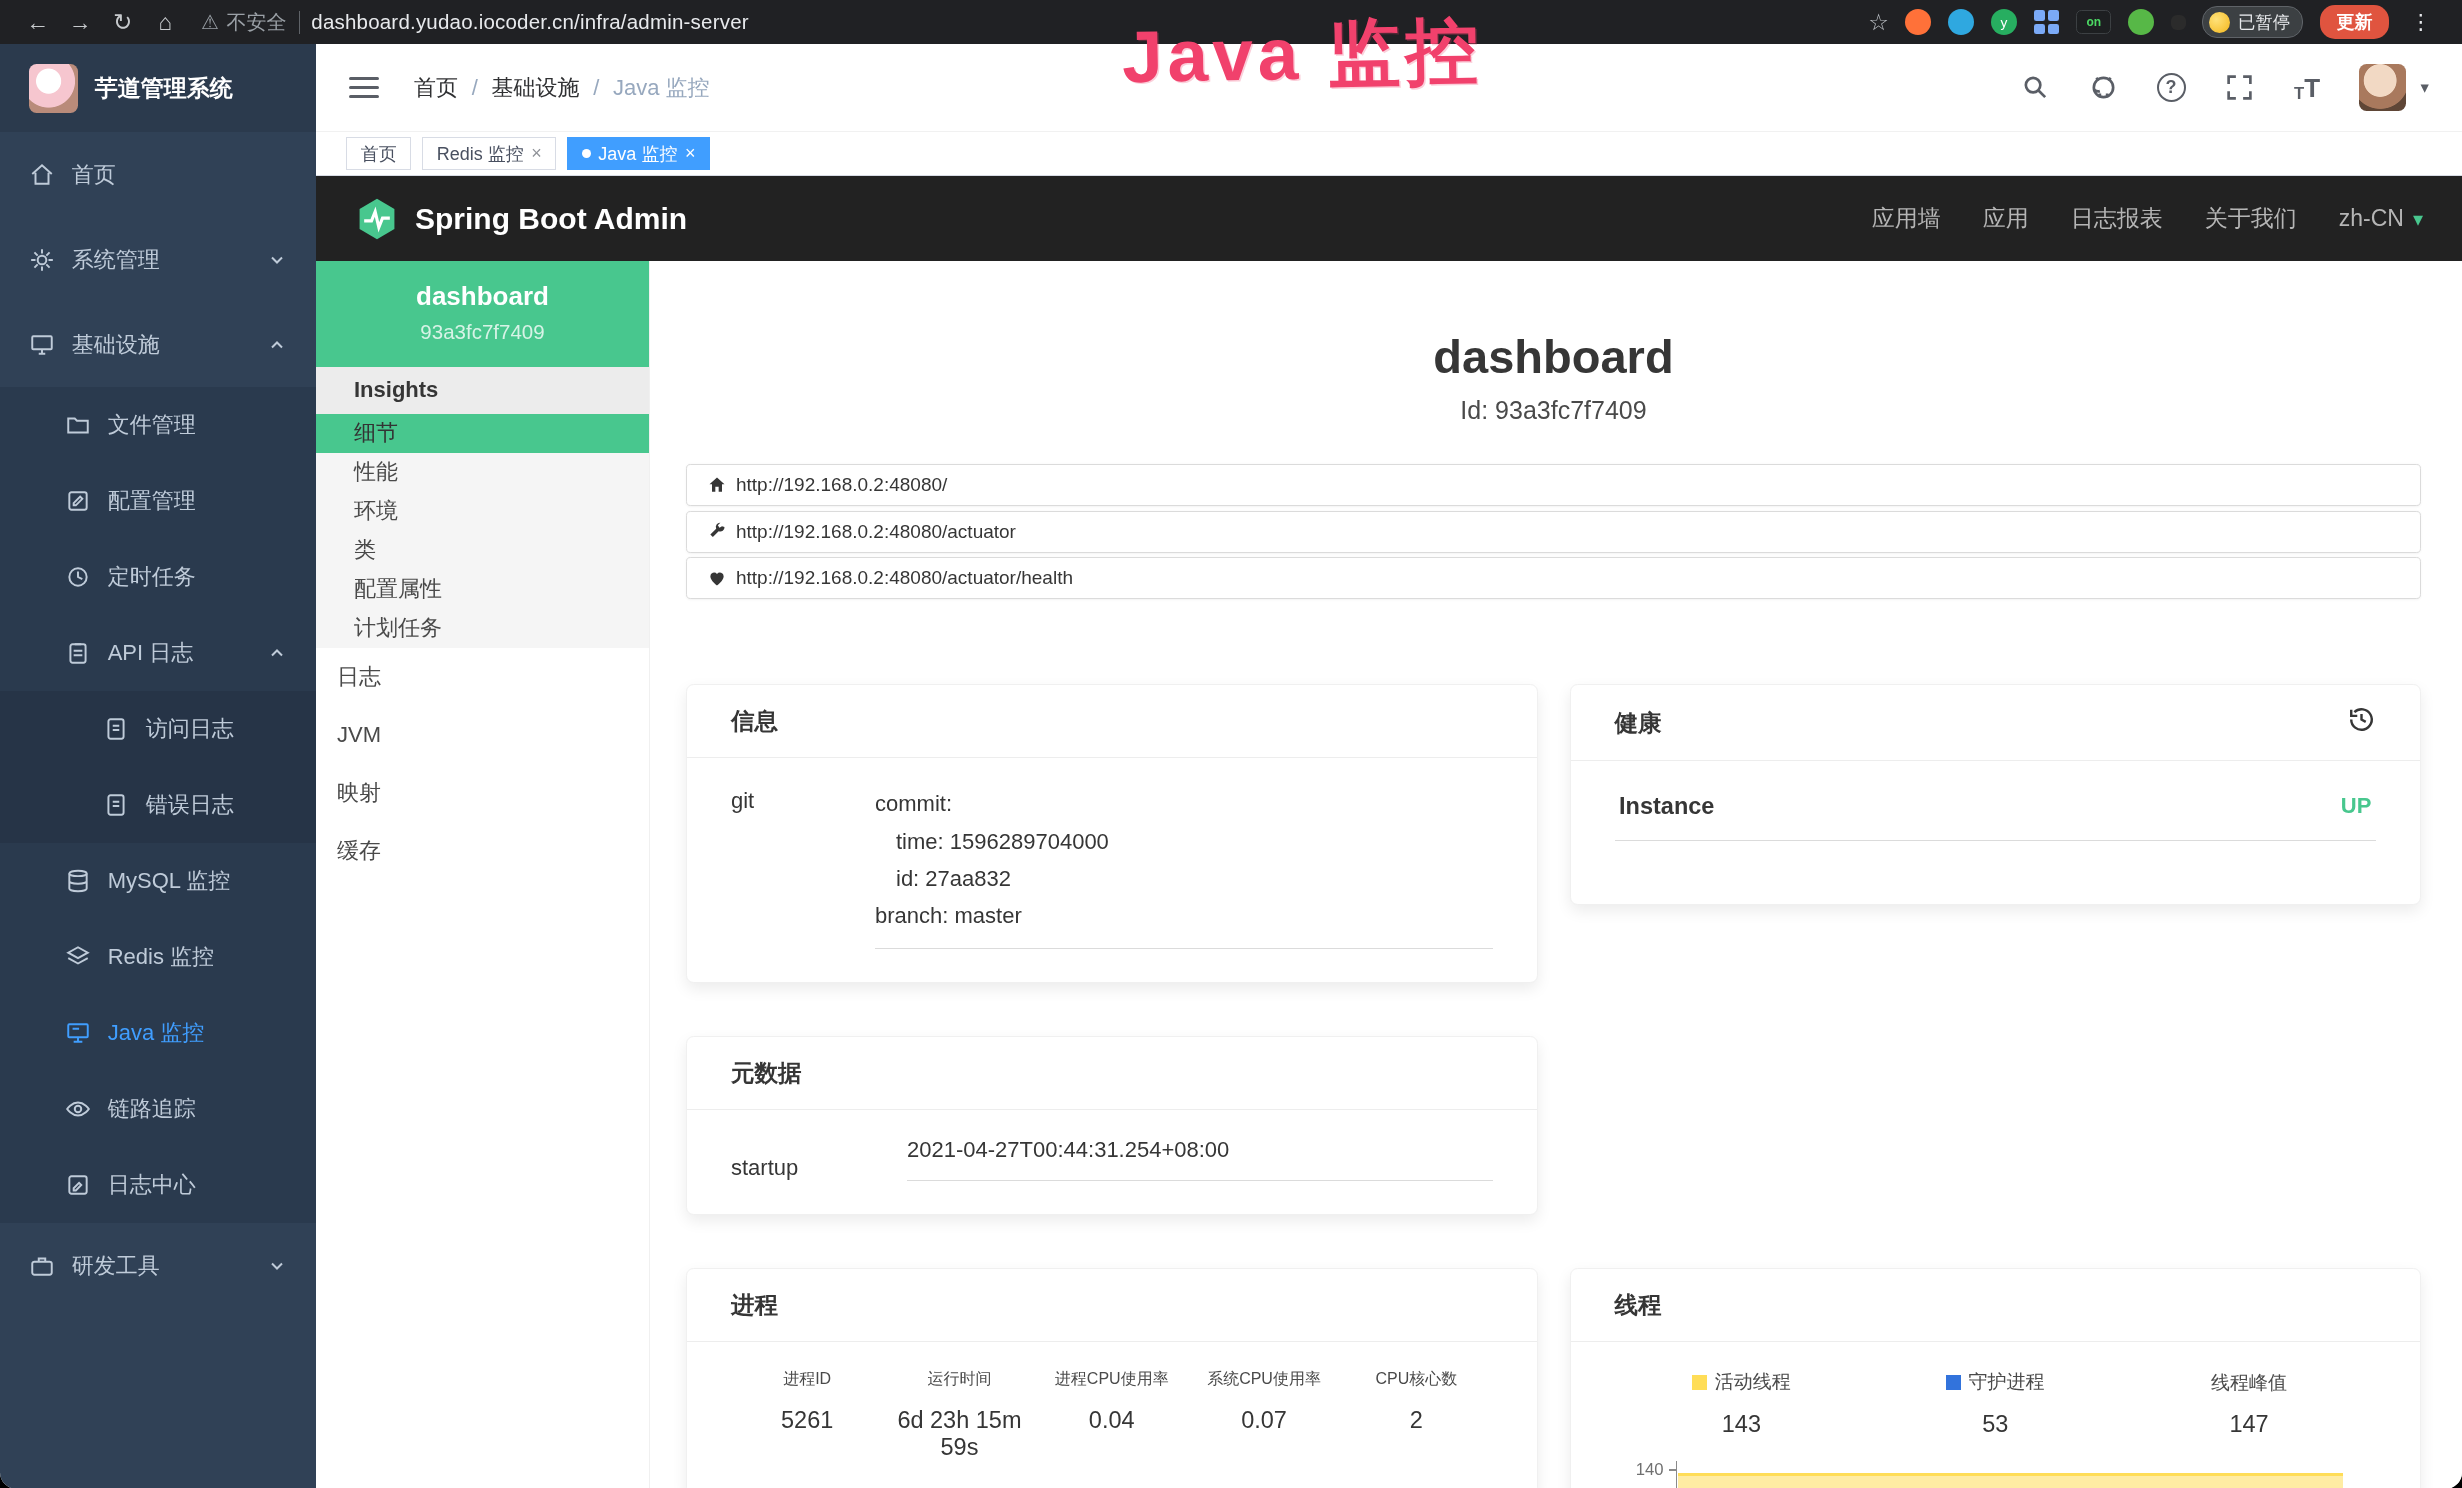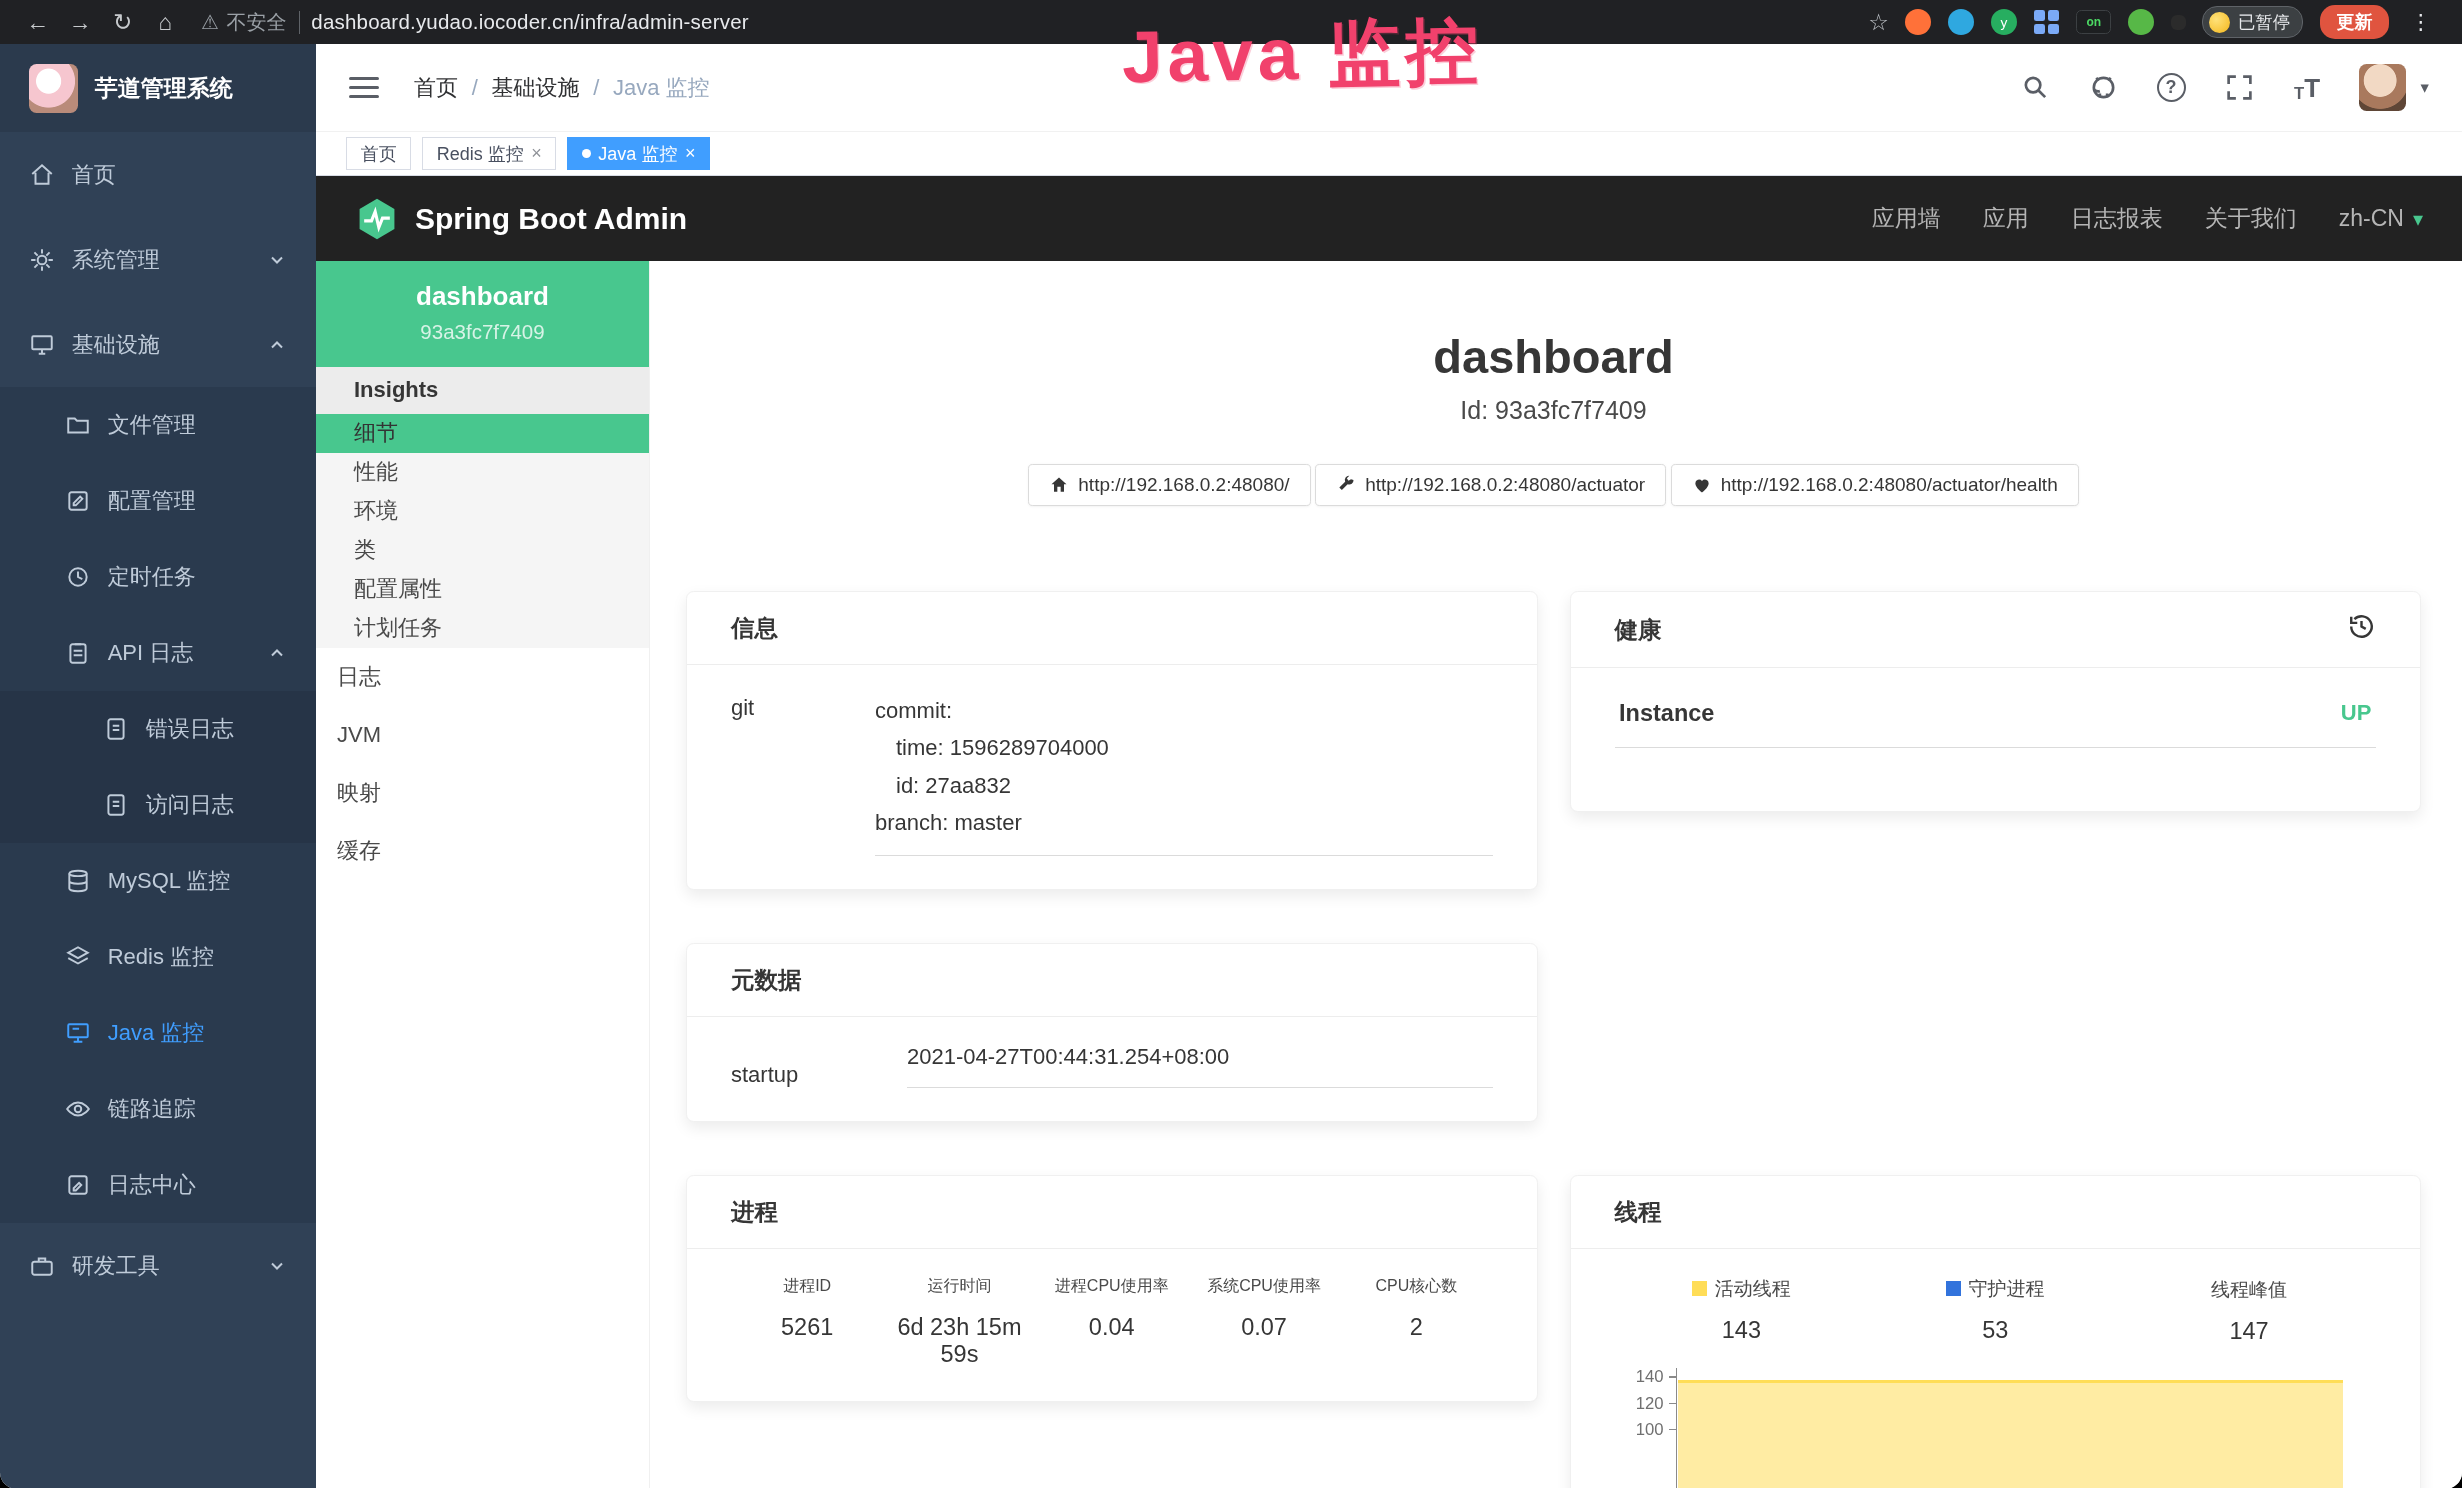"http://192.168.0.2:48080/" .links-row { flex-direction: none -> column }
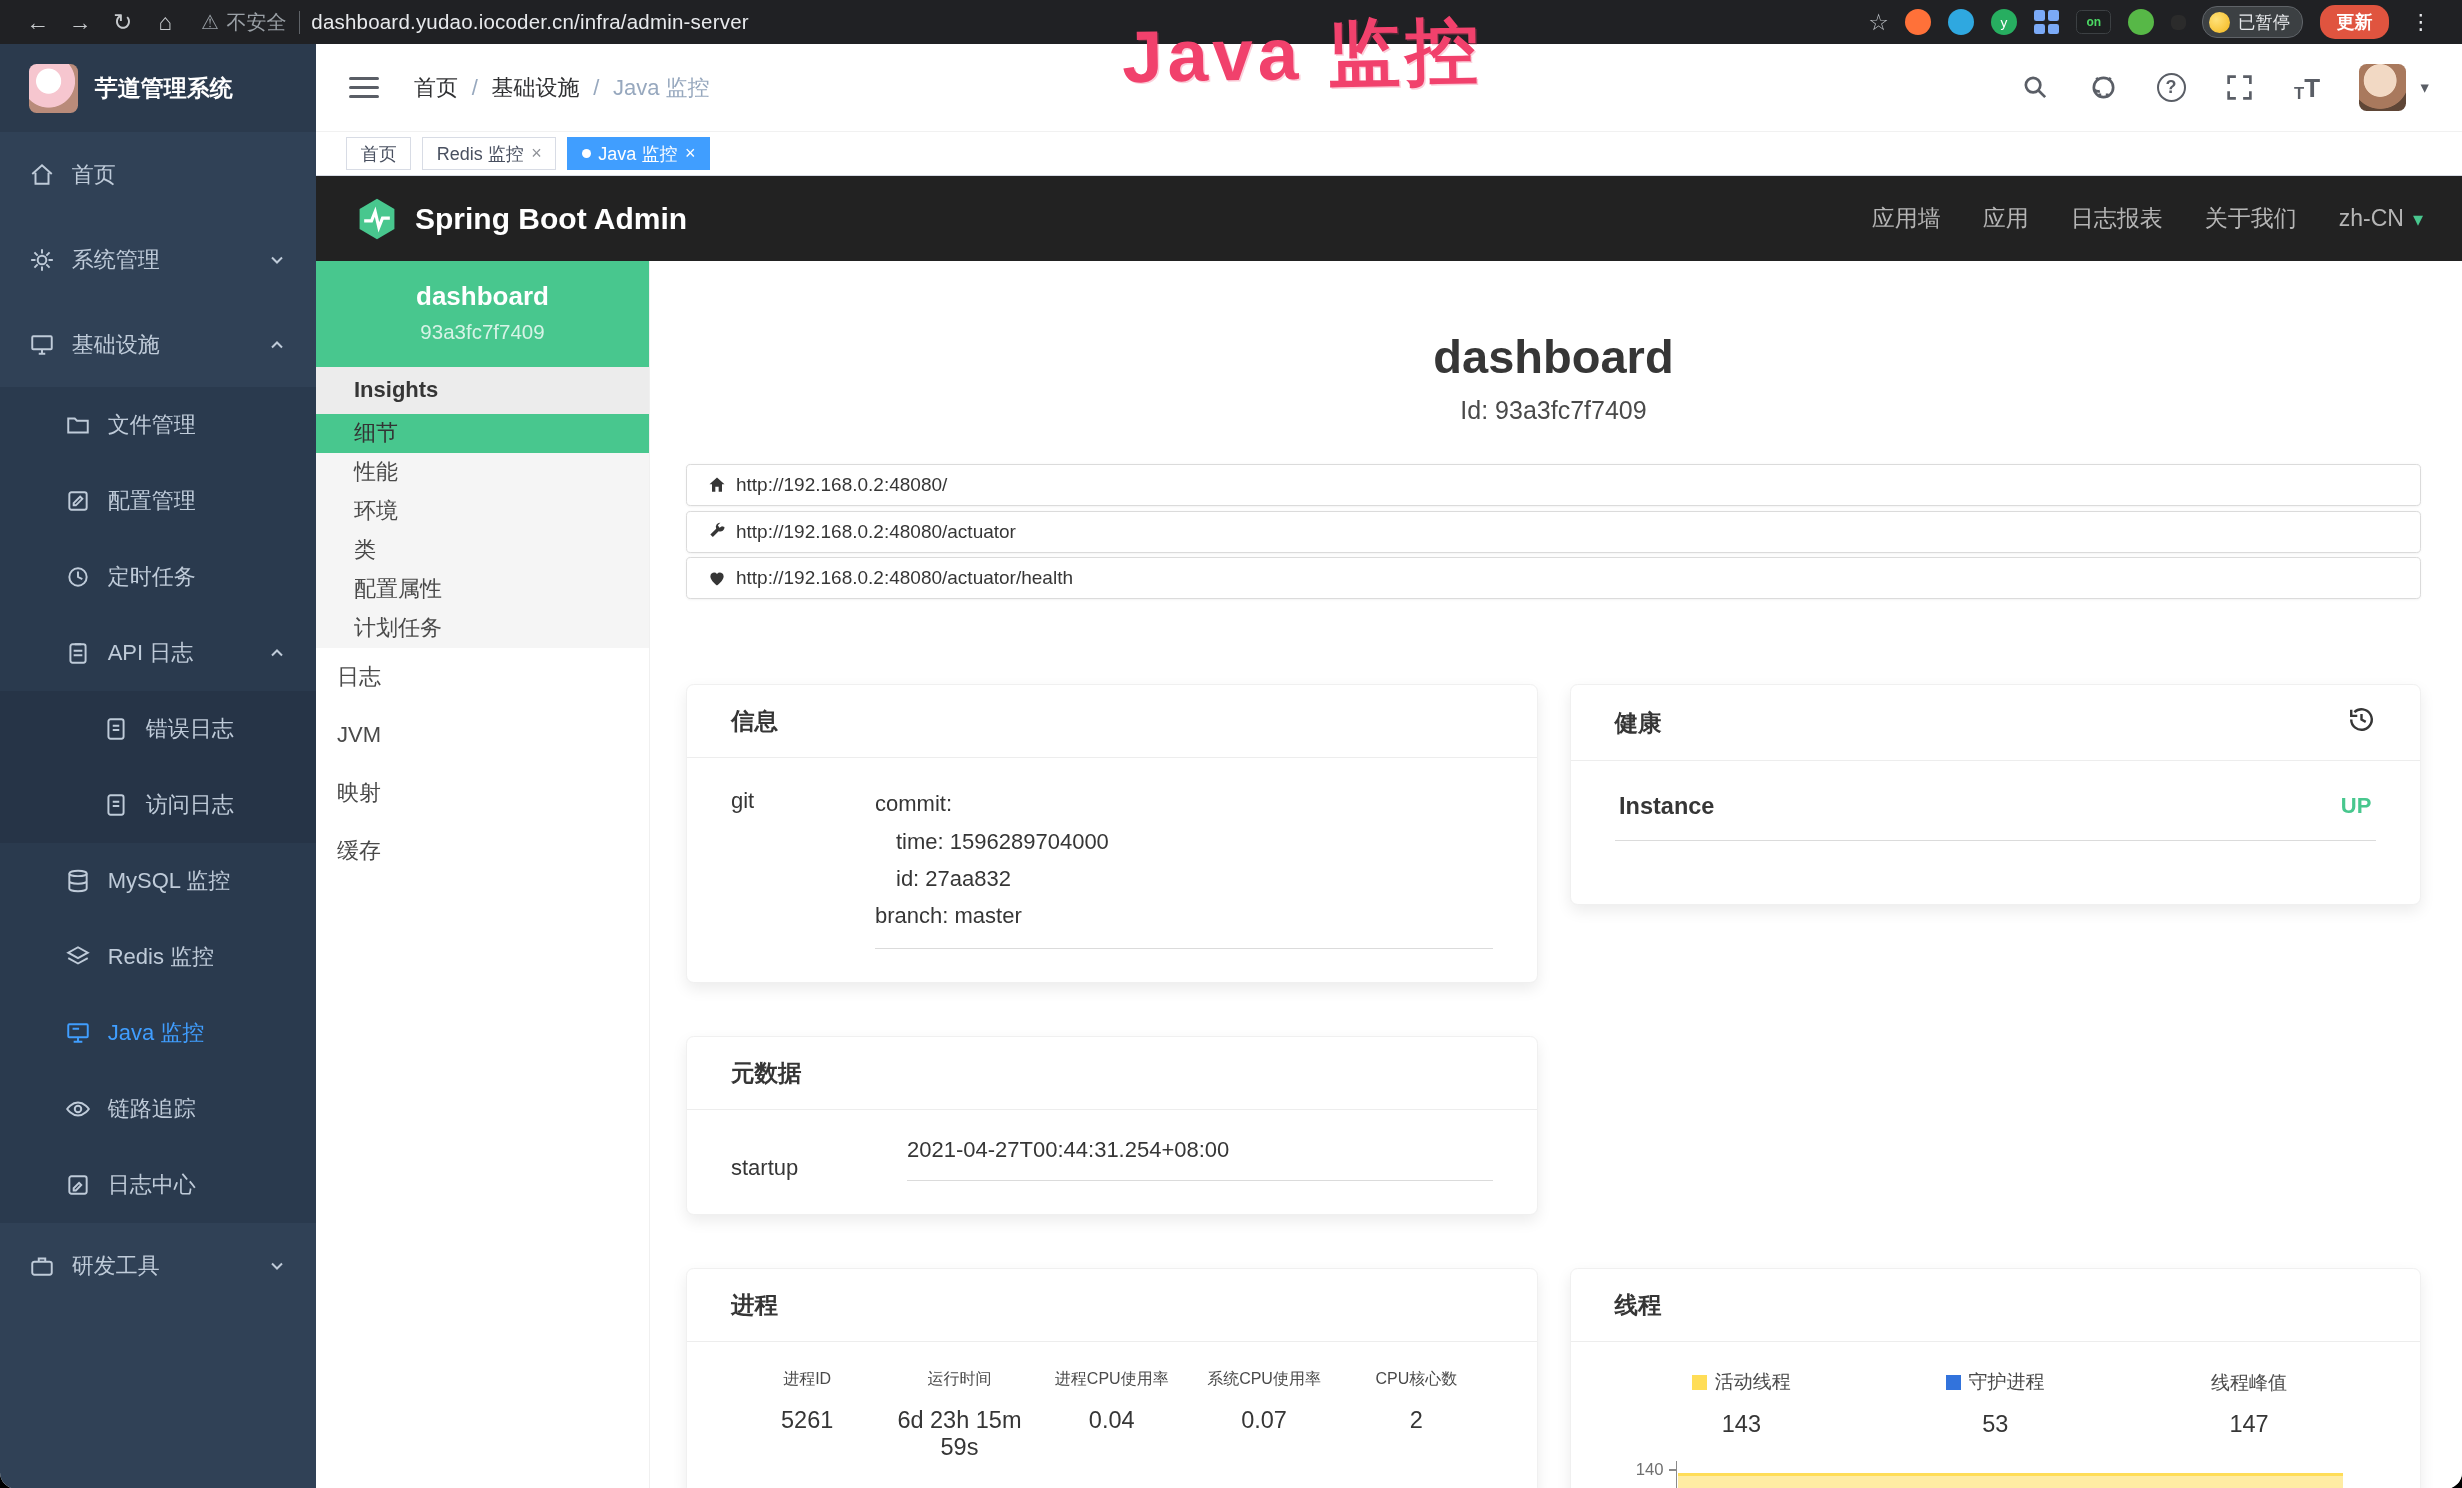"错误日志" div.mitem { order: before "访问日志" -> after "访问日志" }
